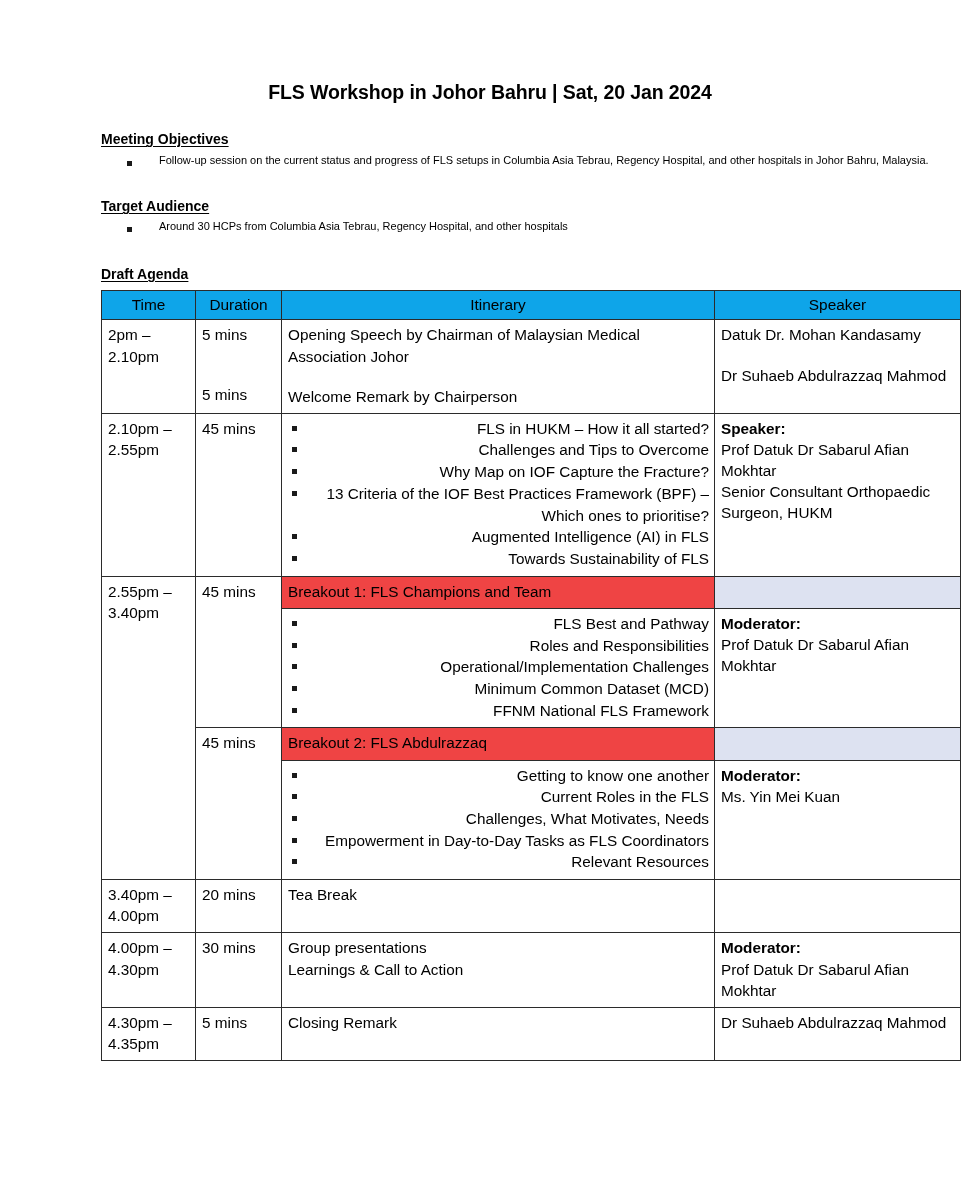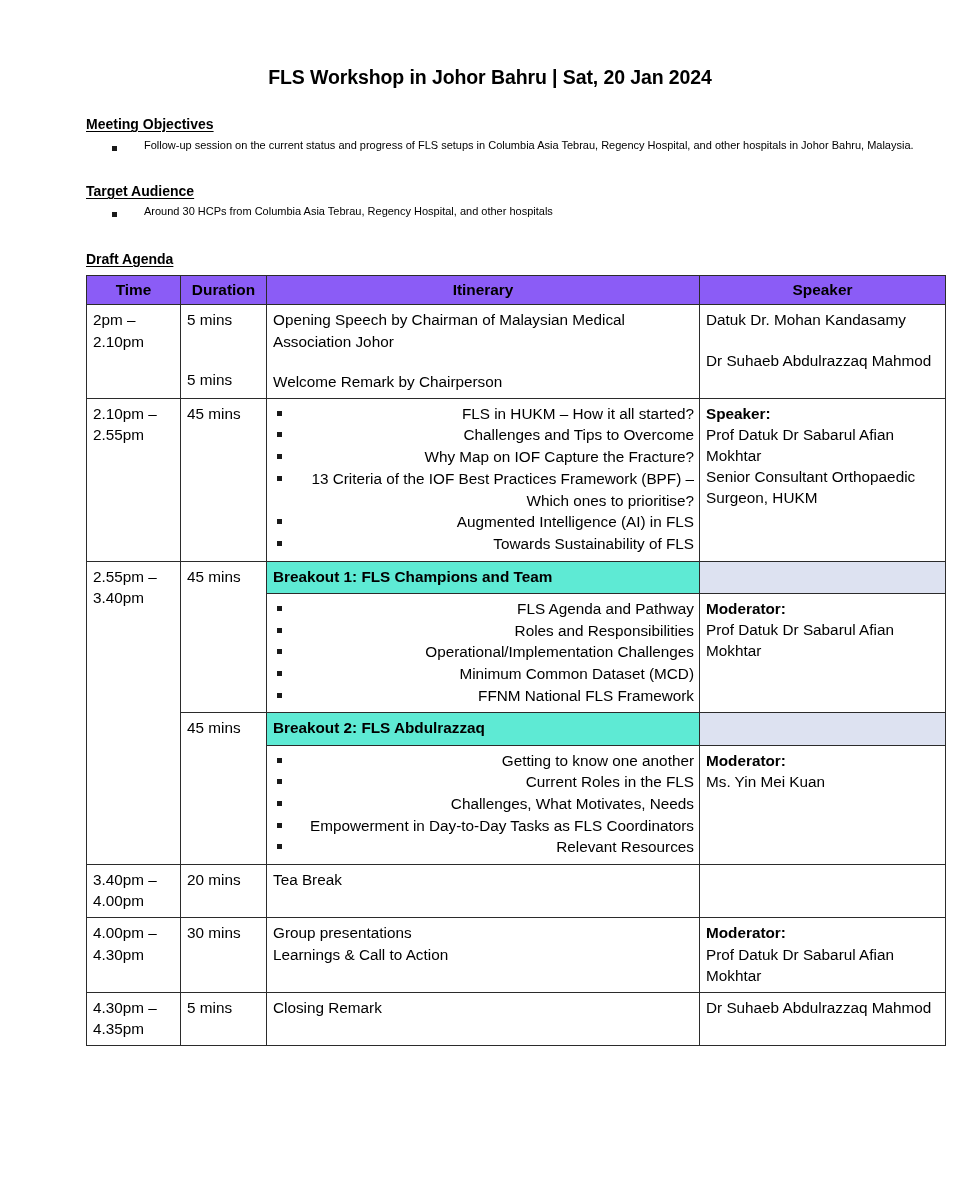"FLS Workshop in Johor Bahru" .page { padding: 0 -> 15px }
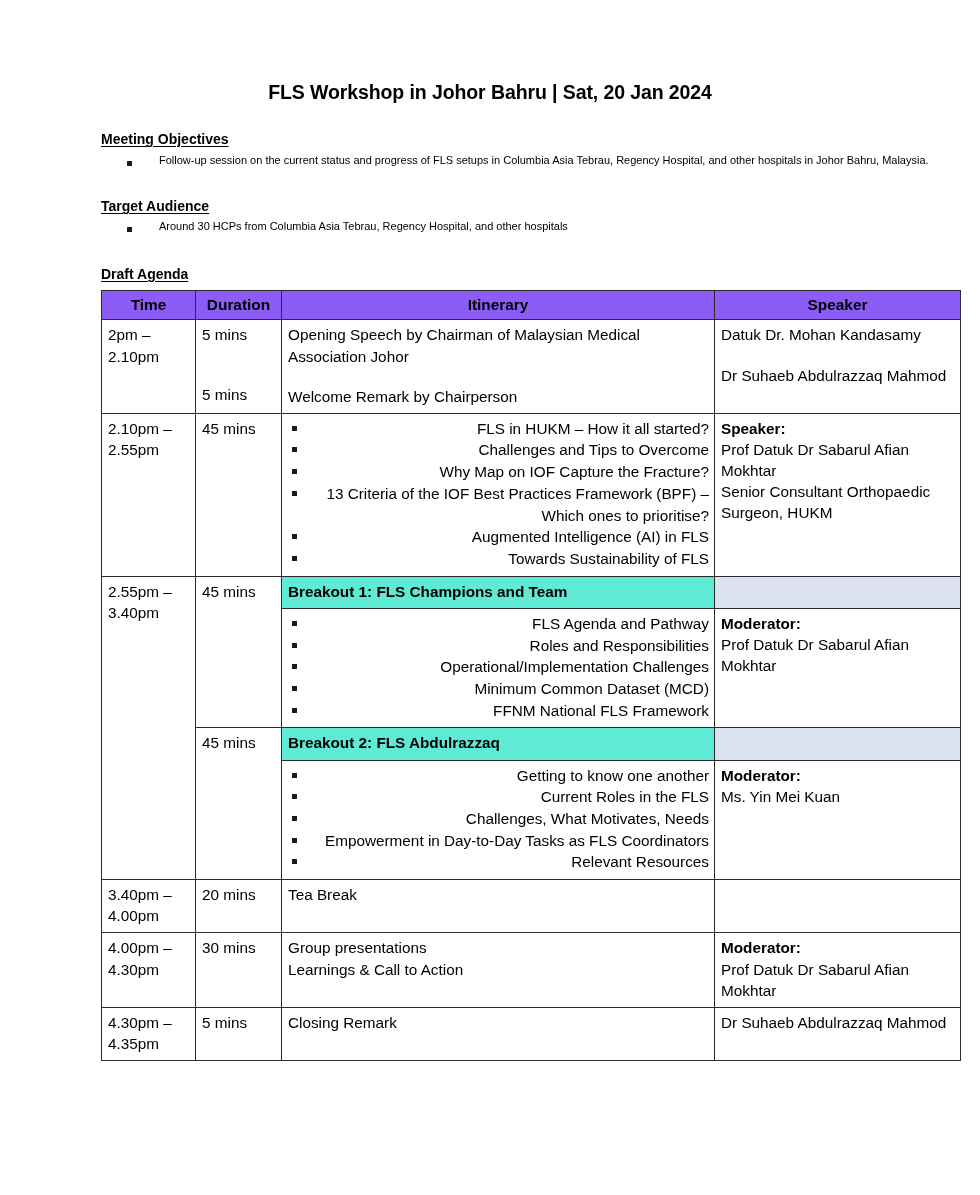"Time" table.agenda th { background: #8b5cf6 -> #0ea5e9; font-weight: bold -> normal }
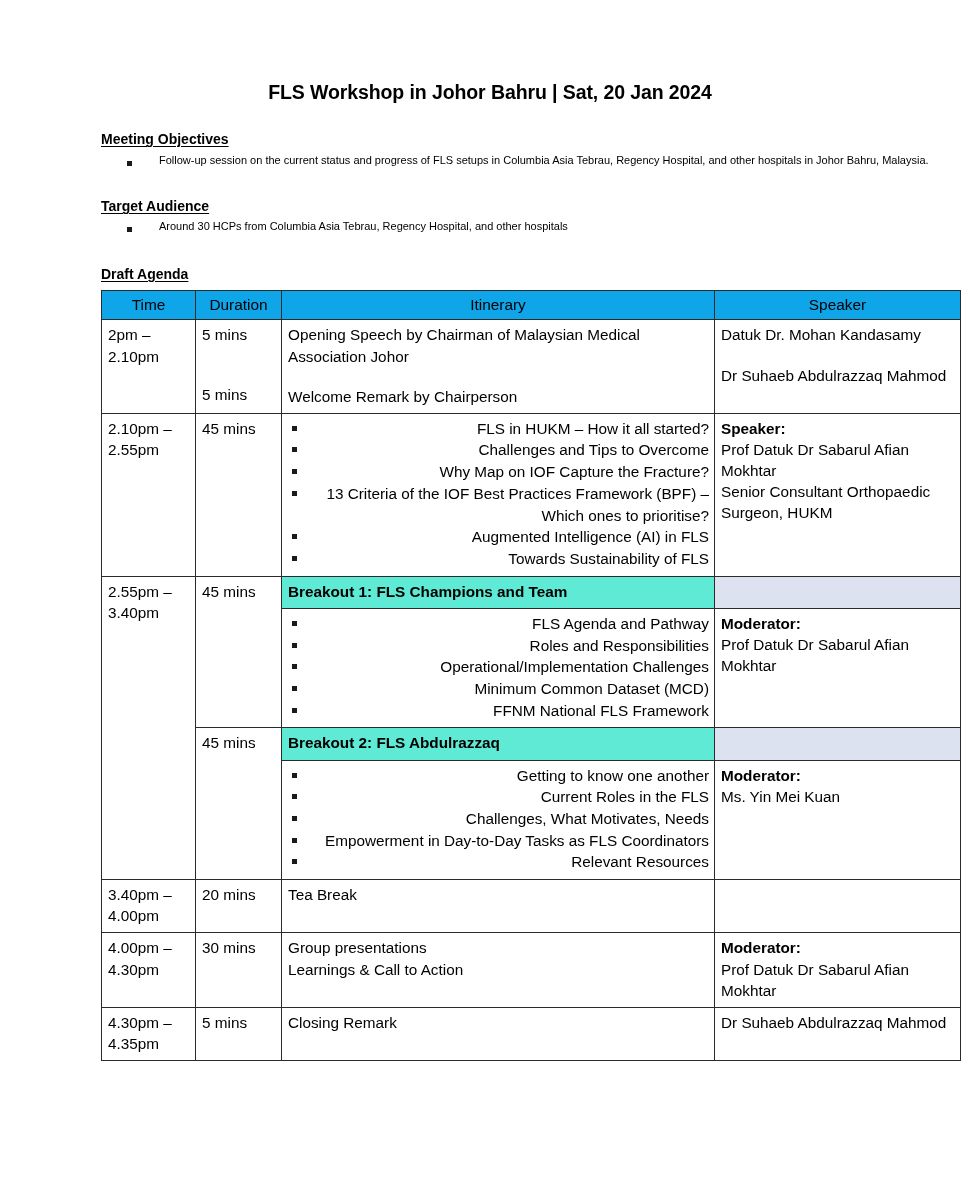"Breakout 1: FLS Champions and" td.breakout { background: #5eead4 -> #ef4444; font-weight: bold -> normal }
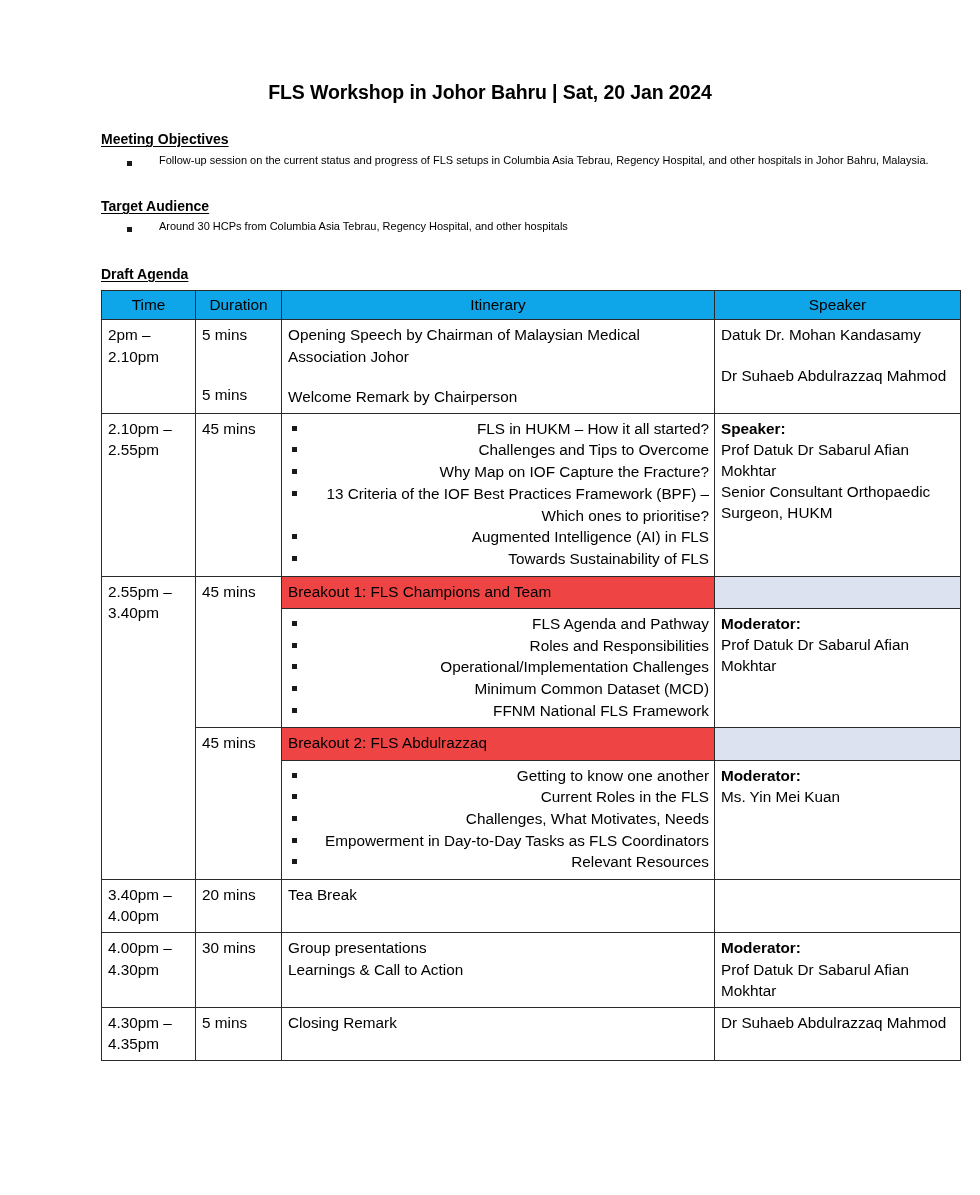"FLS Agenda and Pathway" li { text: Agenda -> Best }
